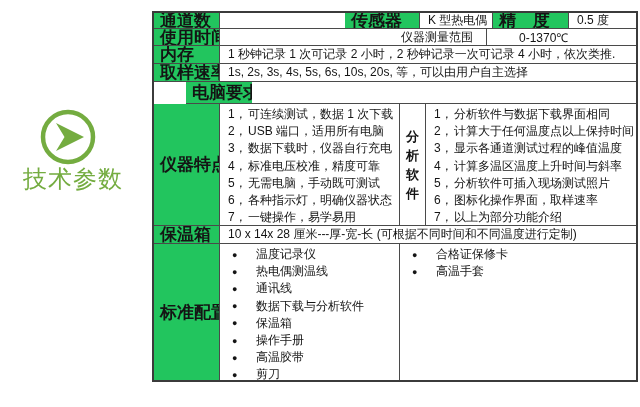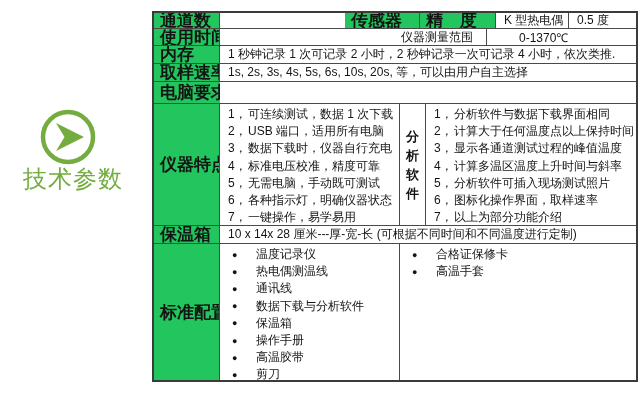"精 度" div.c { order: before "K 型热电偶" -> after "K 型热电偶" }
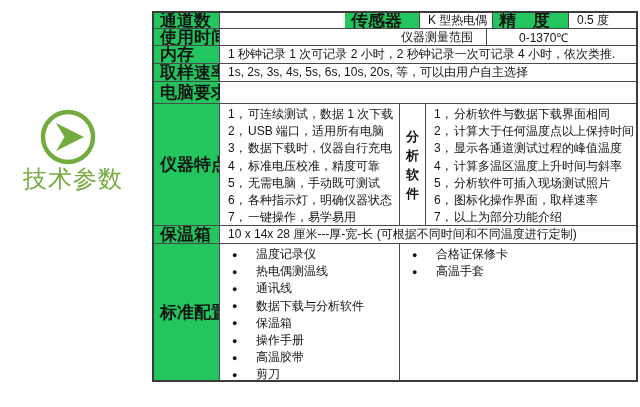"电脑要求" .h22 { margin-left: none -> 32px }
